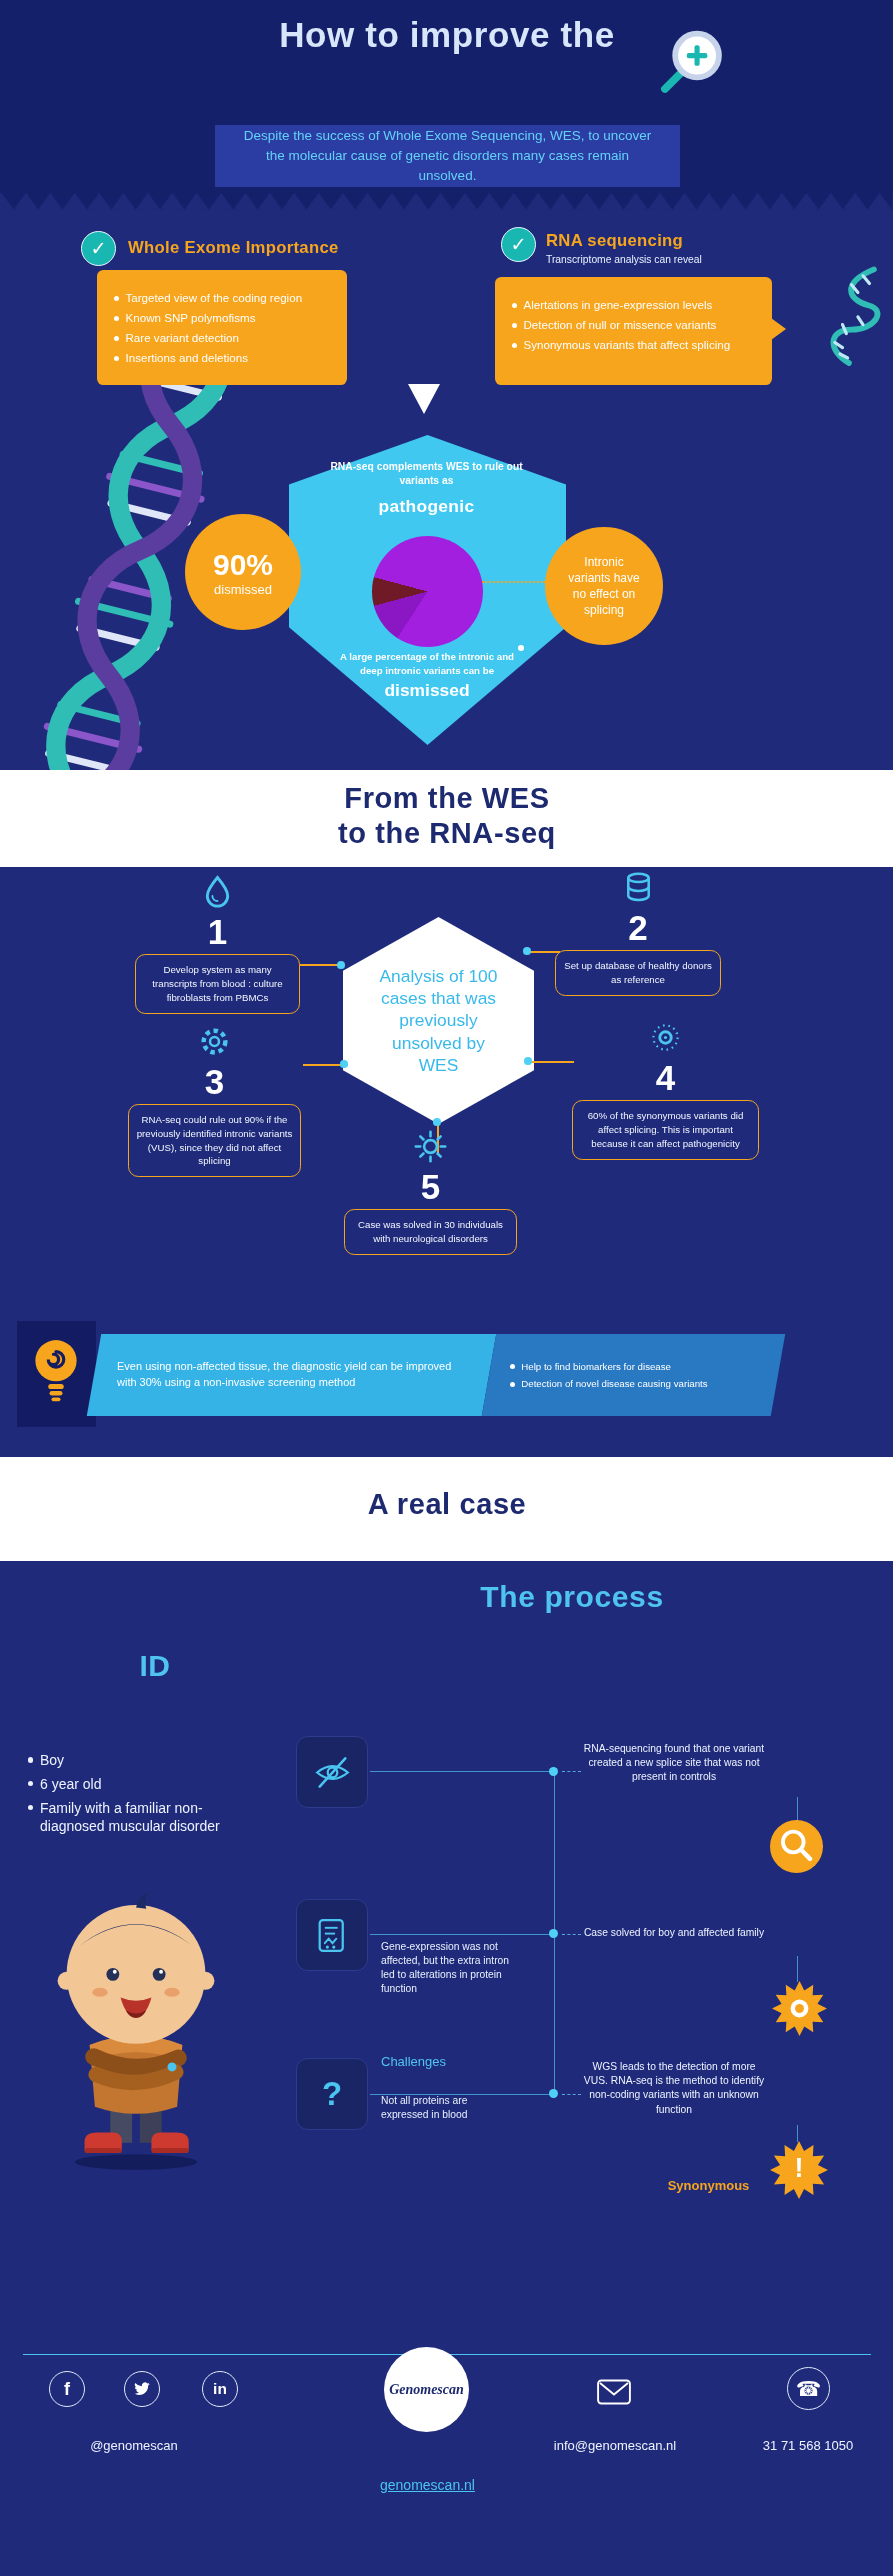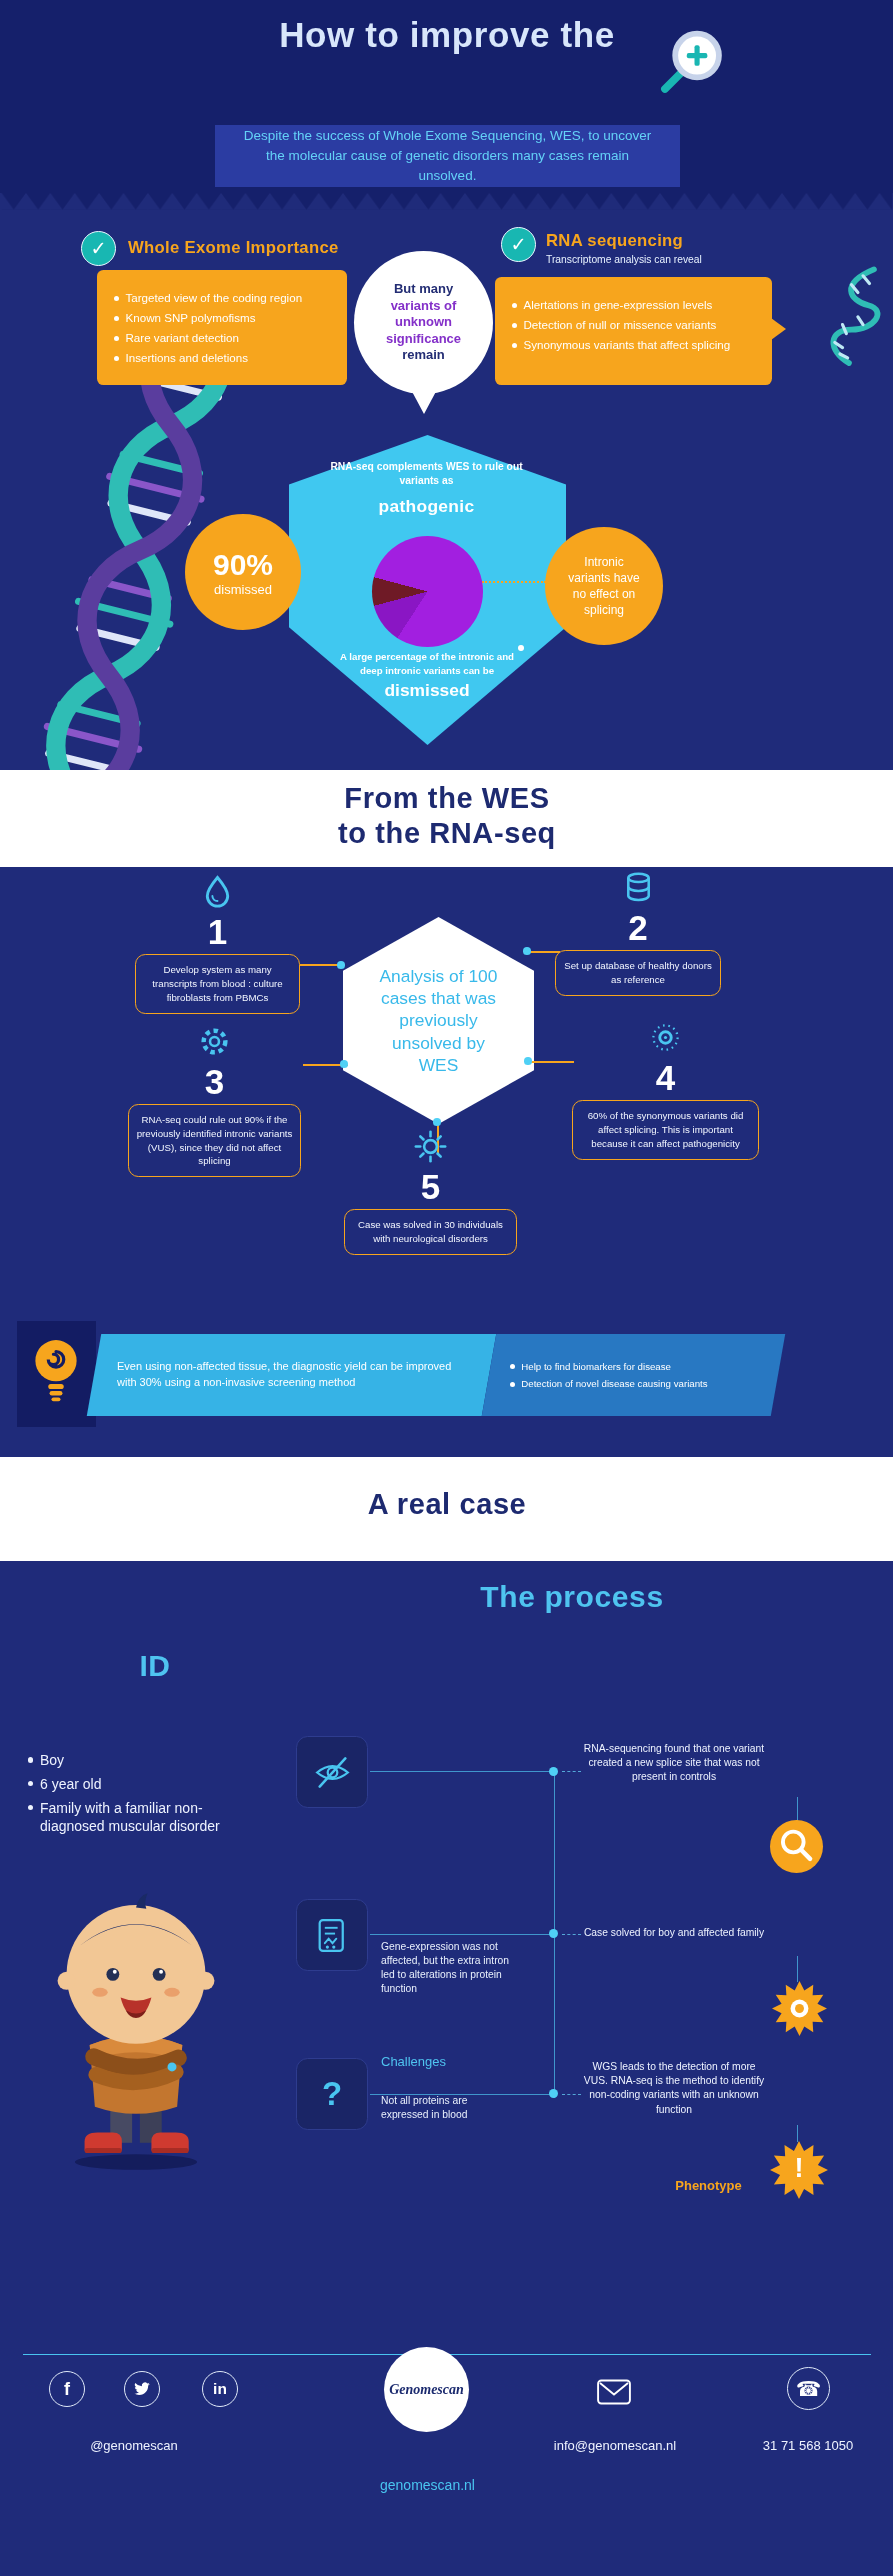"But many" div.bubble { html: <div> <div> <span>But many</span><br> <span>variants of unknown significance</span><br> <span>remain</span> </div> </div> -> none }
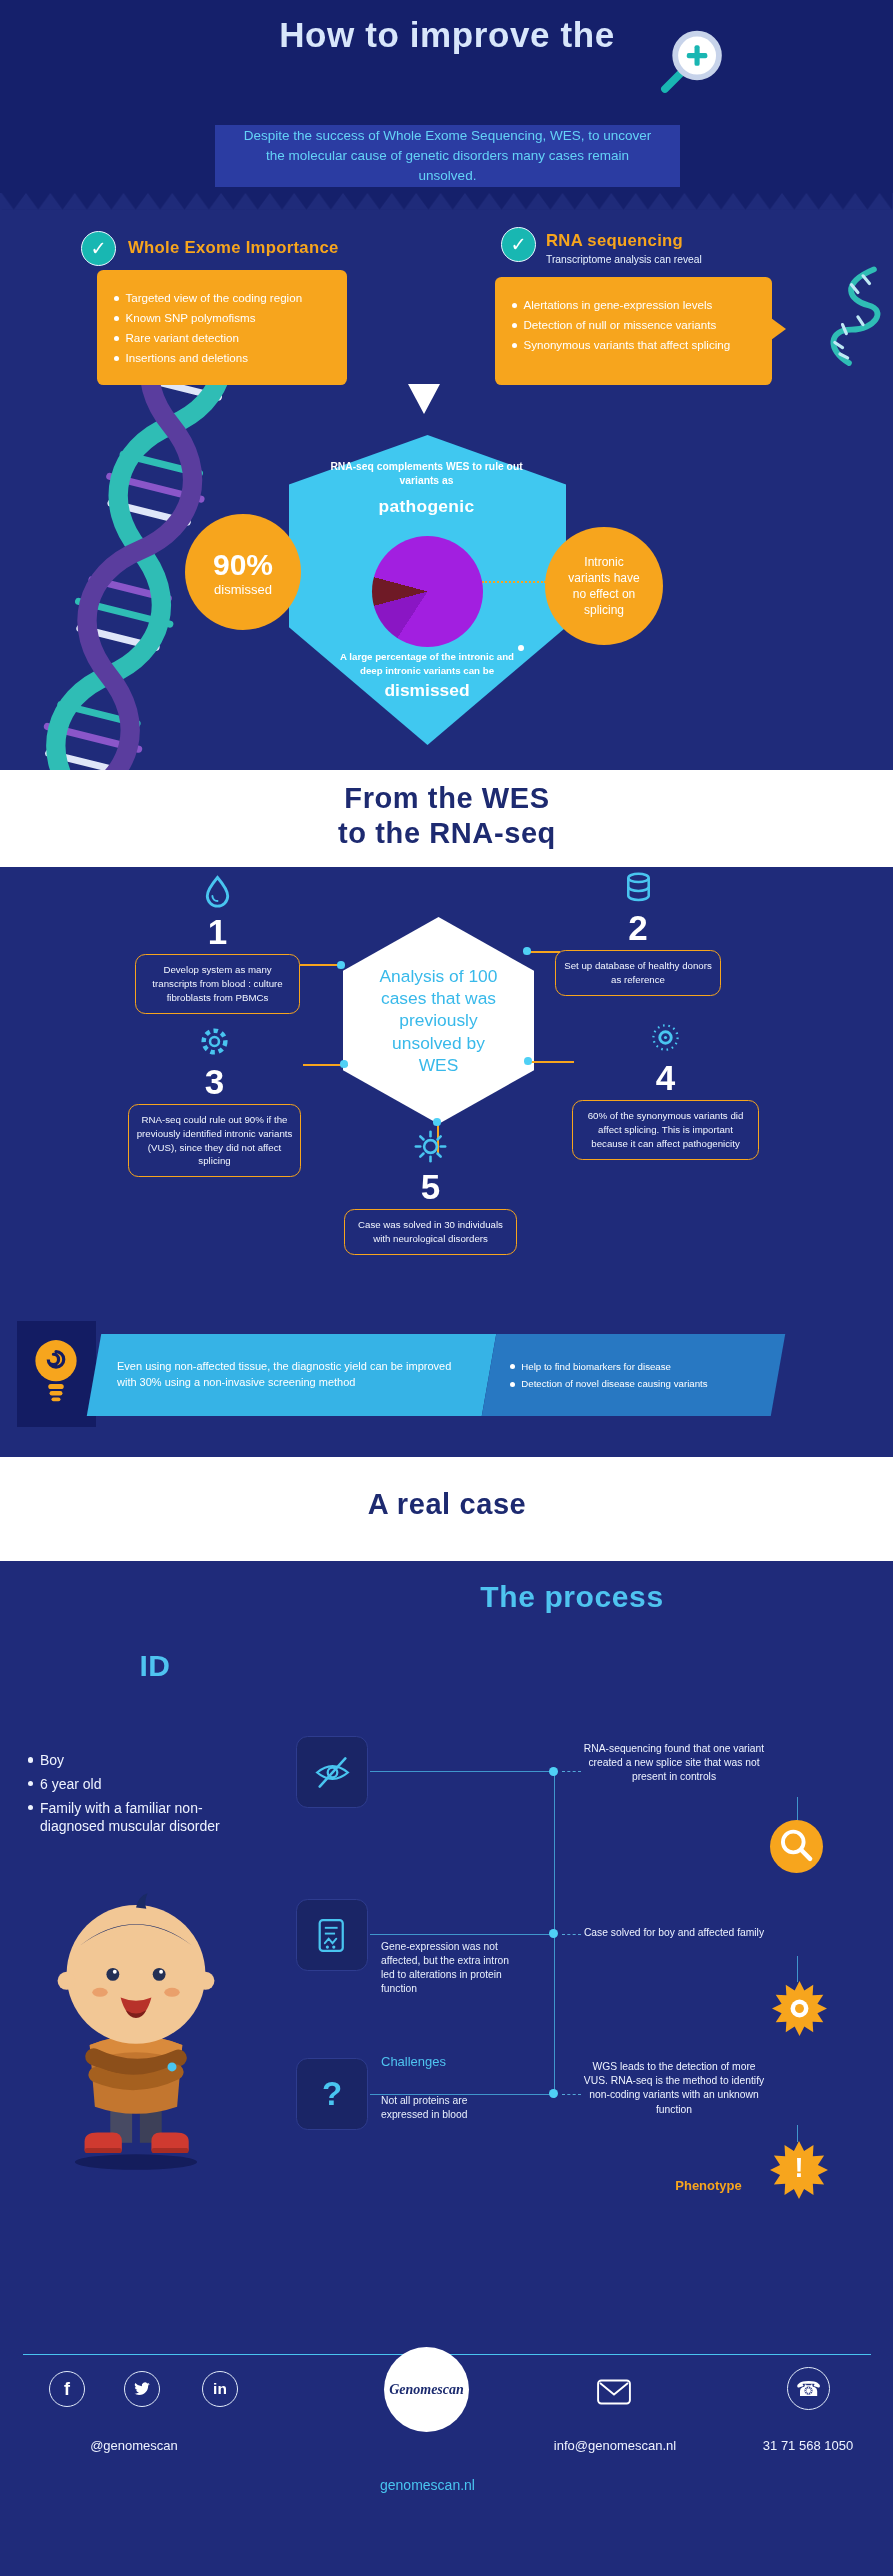"Phenotype" div.abs { text: Phenotype -> Synonymous }
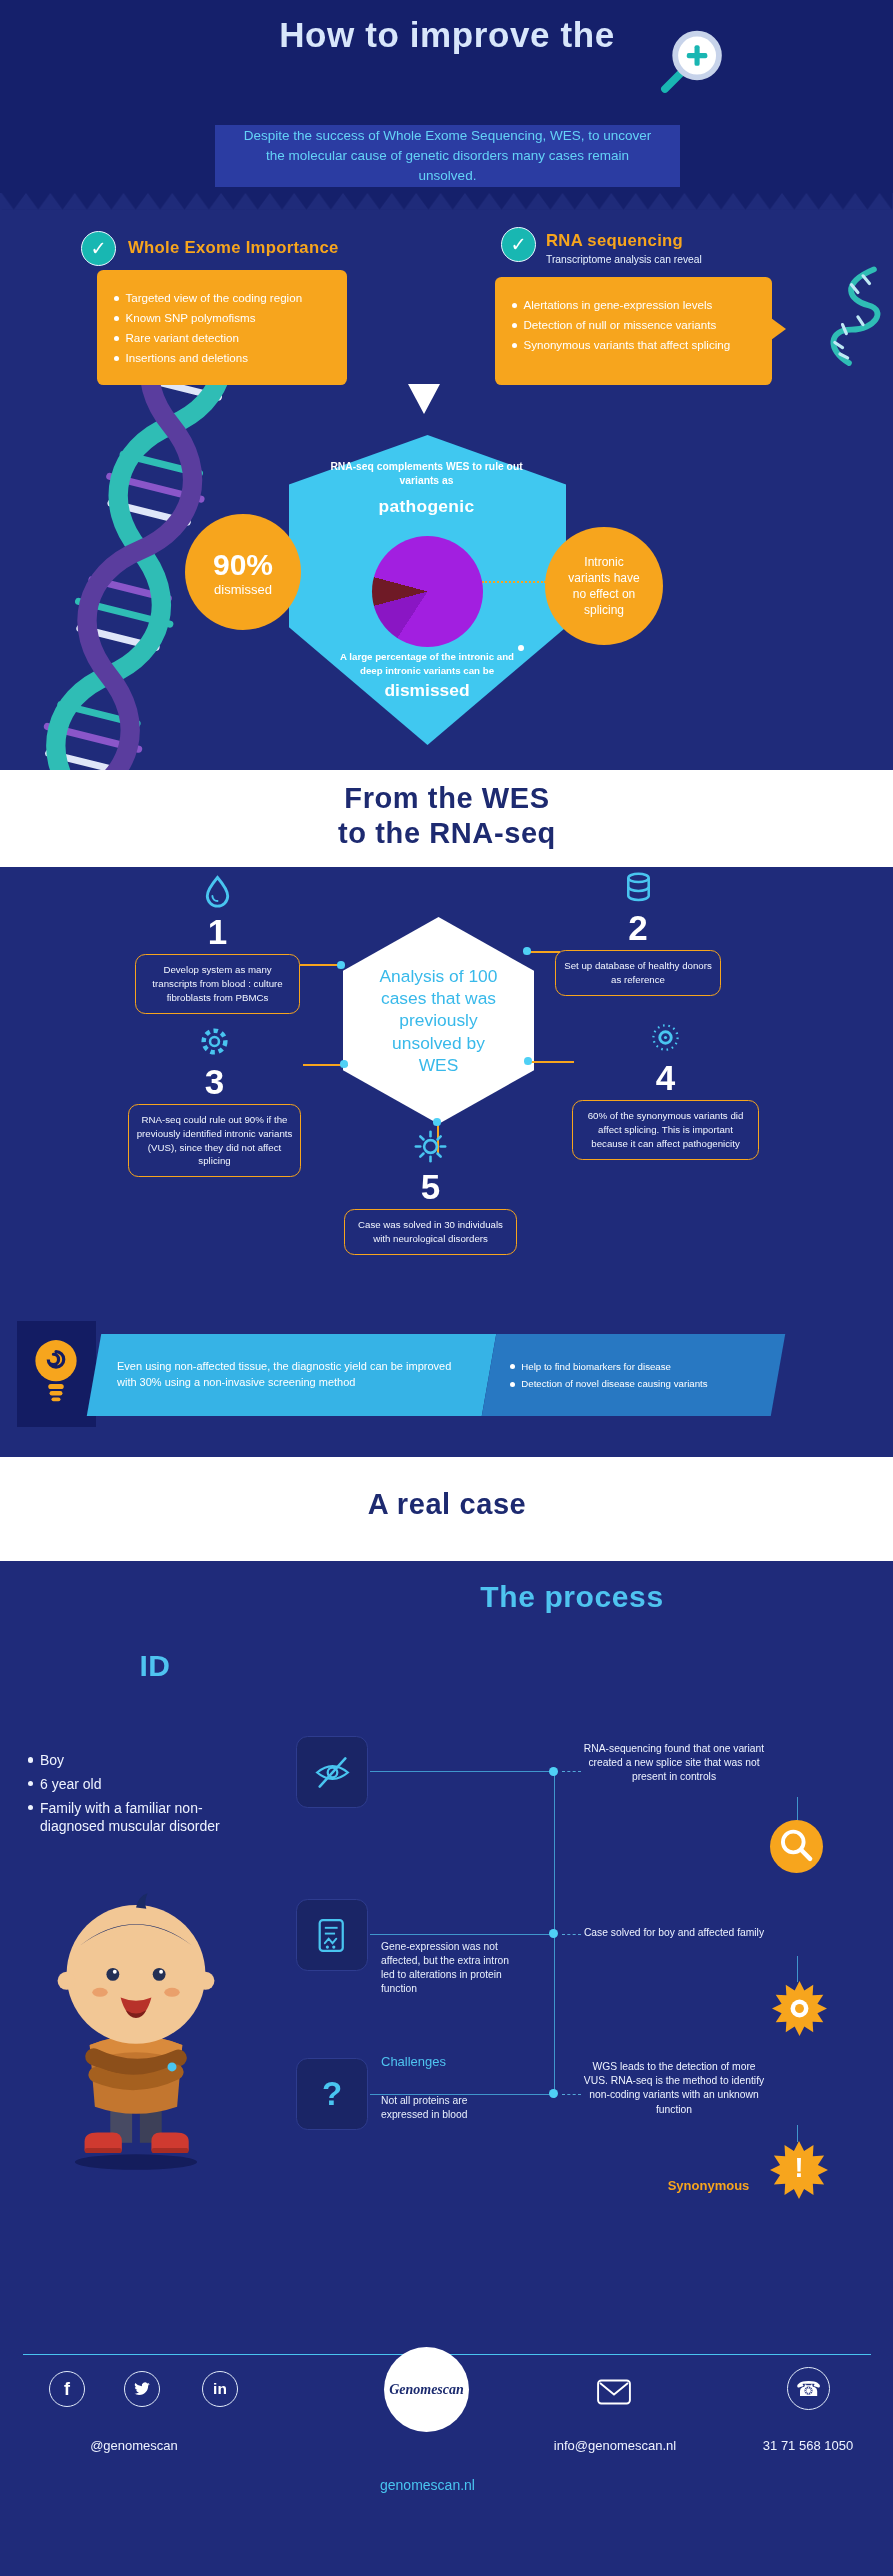"genomescan.nl" .weblink { text-decoration: none -> underline }
